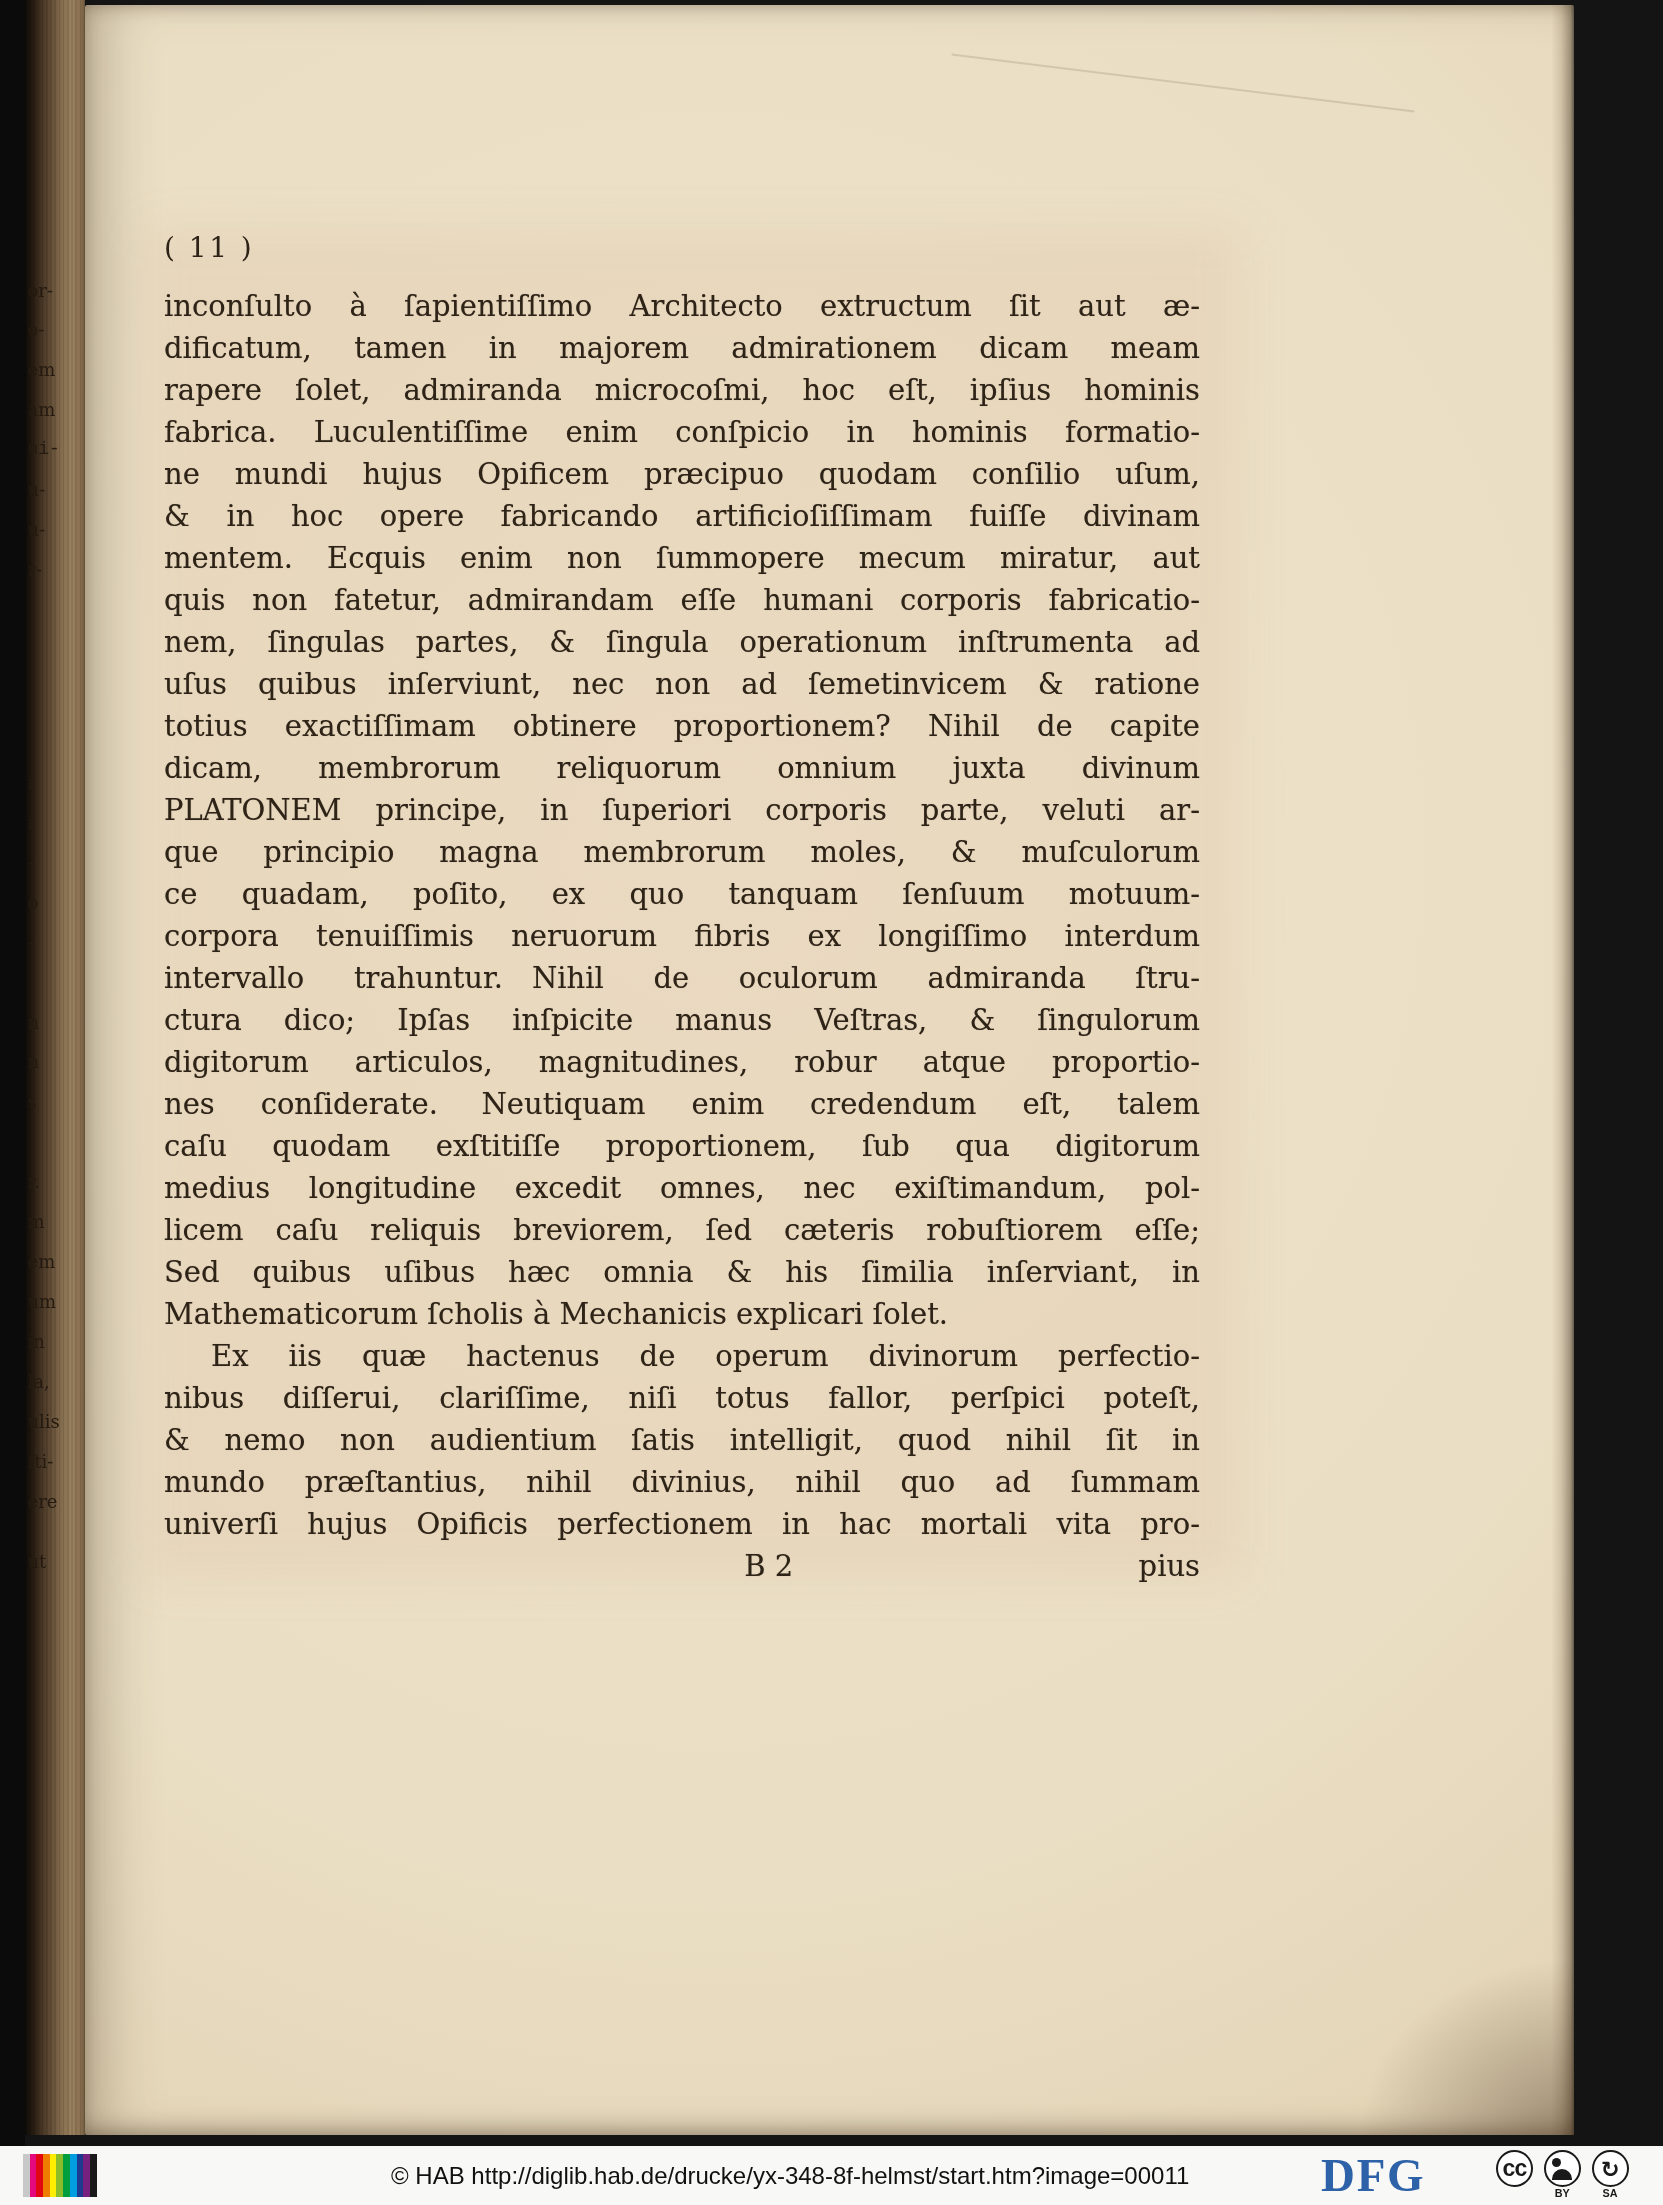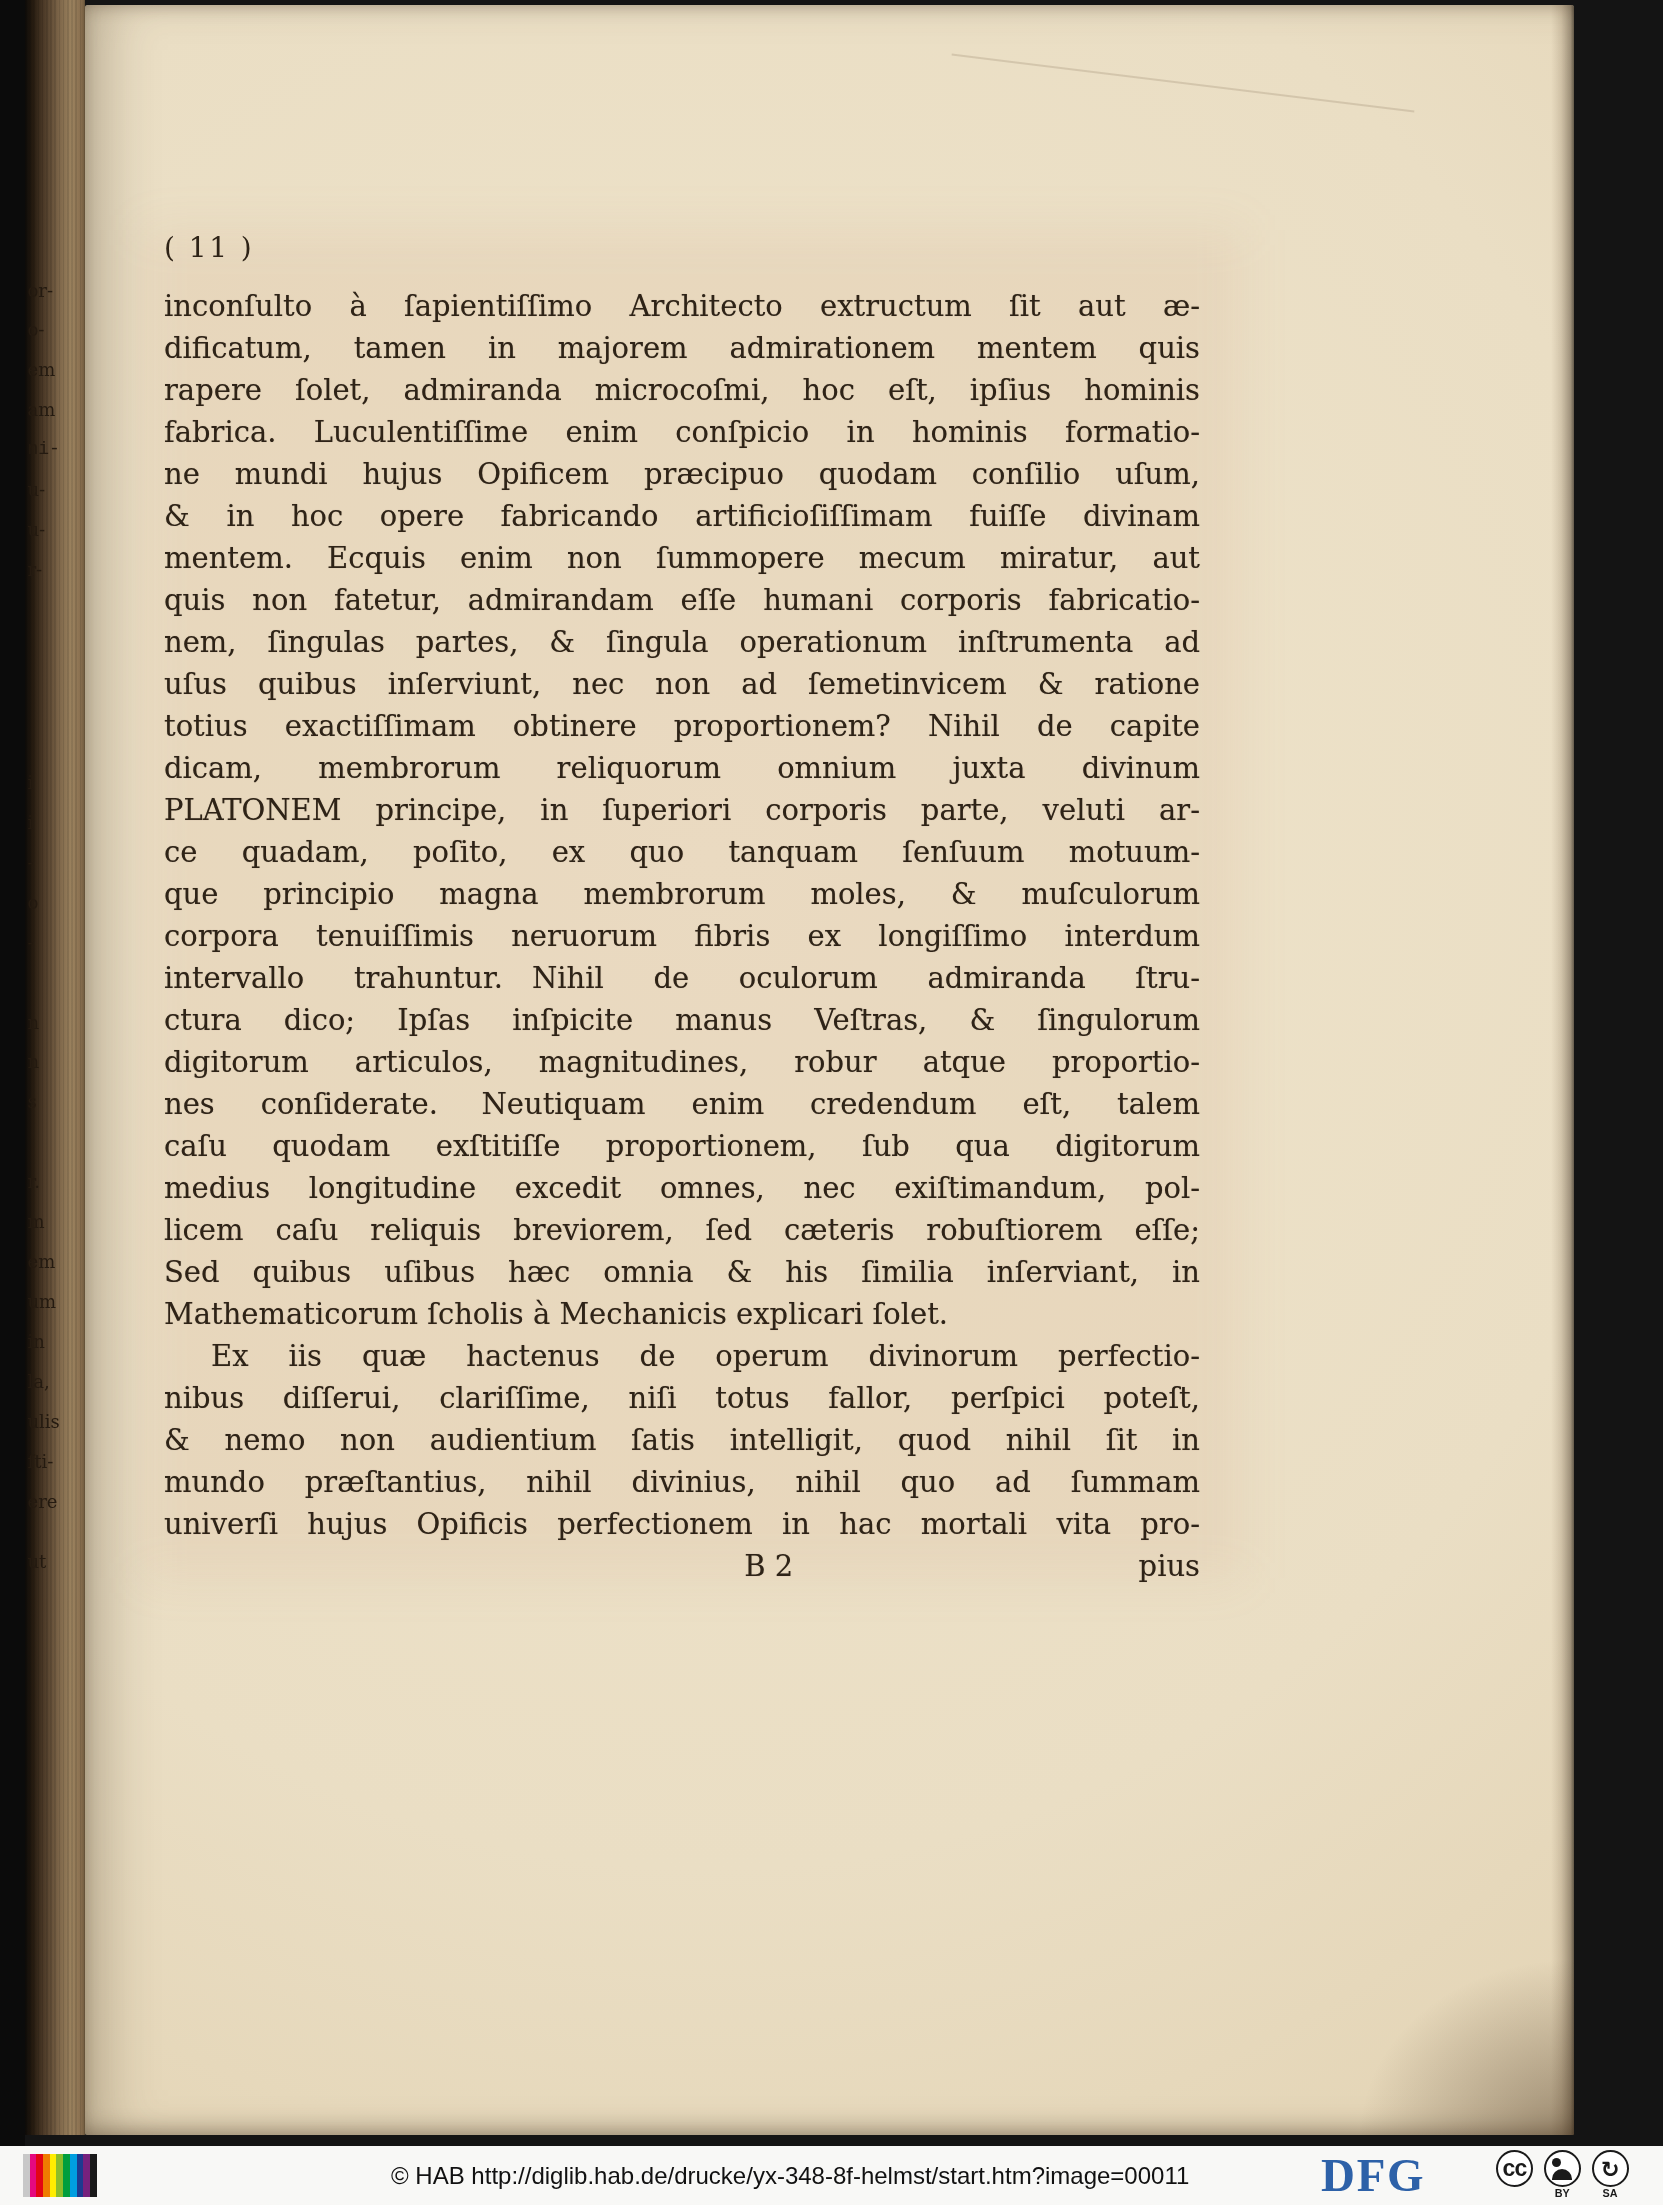"dificatum, tamen in majorem admirationem" div.text-line { text: mentem quis -> dicam meam }
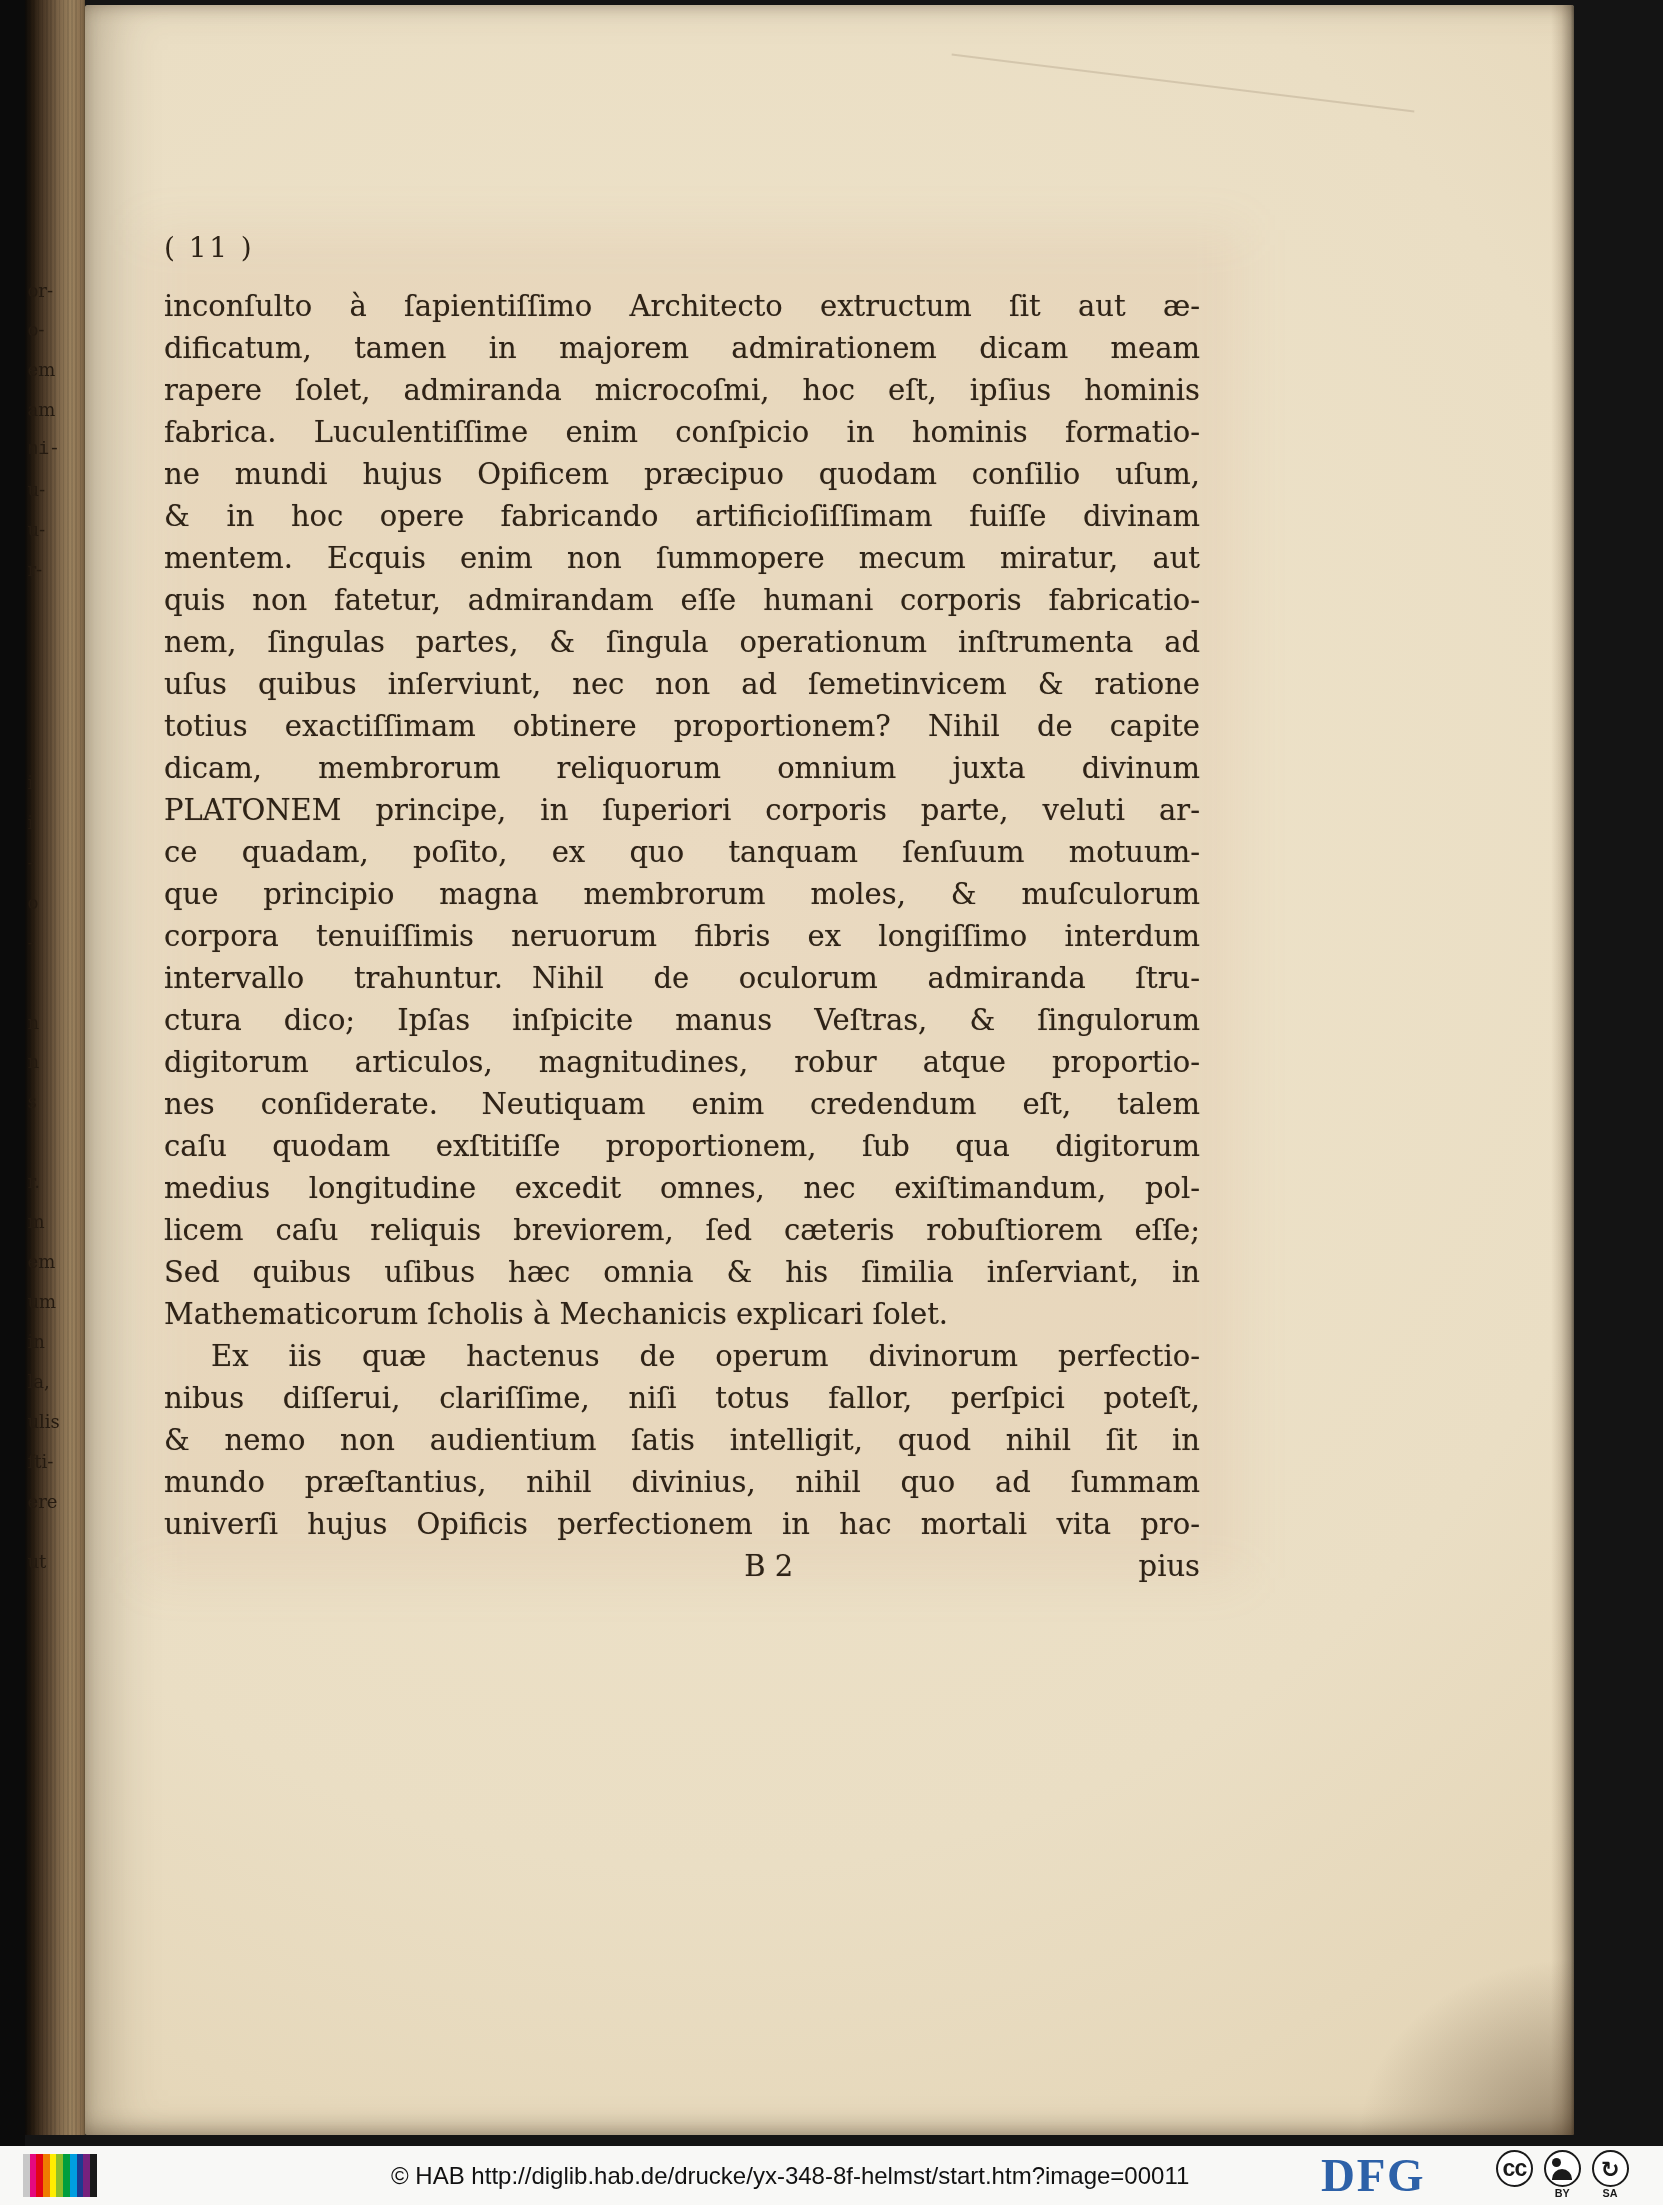"ce quadam, poſito, ex quo" div.text-line { order: before "que principio magna membrorum moles," -> after "que principio magna membrorum moles," }
